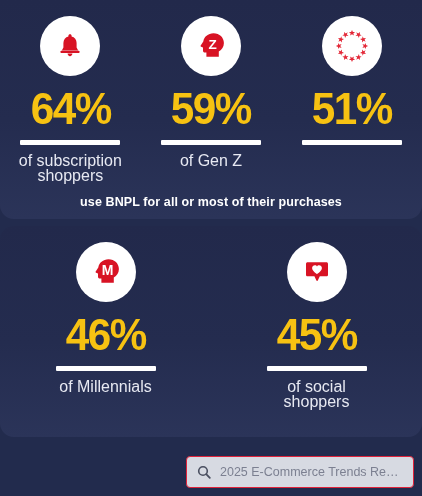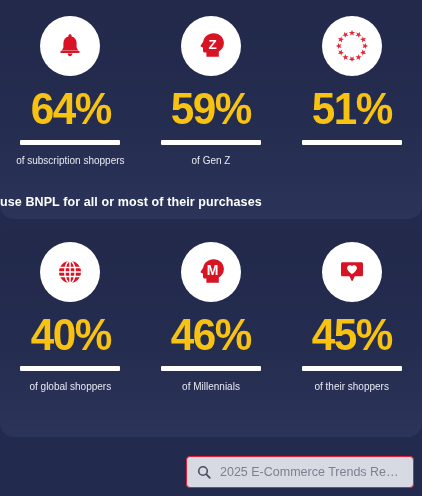"of subscription shoppers" .caption { font-size: 10px -> 16px; text-align: right -> center }
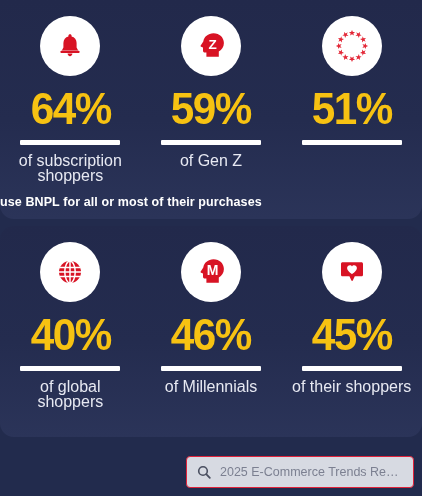"use BNPL for all or" .footline { text-align: left -> center }
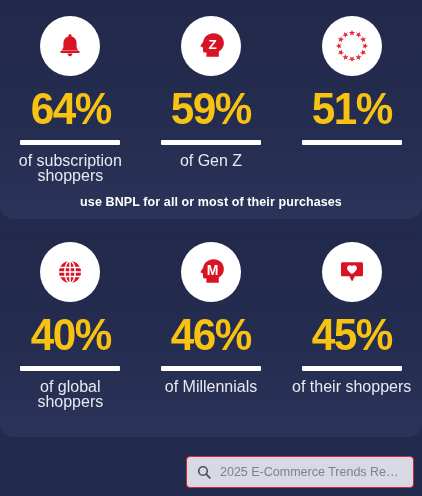"40%" div.stat { html: <div> <div> <svg> <circle></circle> <g> <ellipse></ellipse> <line></line> <line></line> <line></line> <line></line> </g> </svg> </div> <div>40%</div> <div></div> <div>of global shoppers</div> </div> -> none }
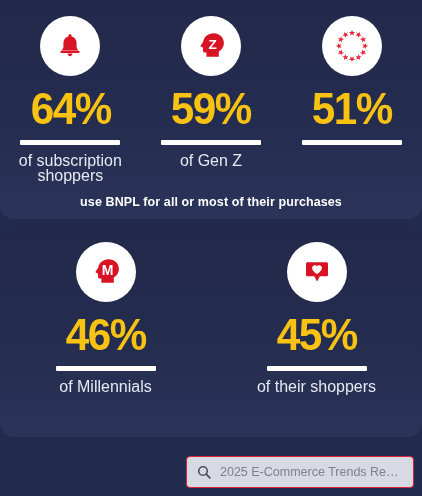"of their shoppers" div.caption { text: their -> social }
